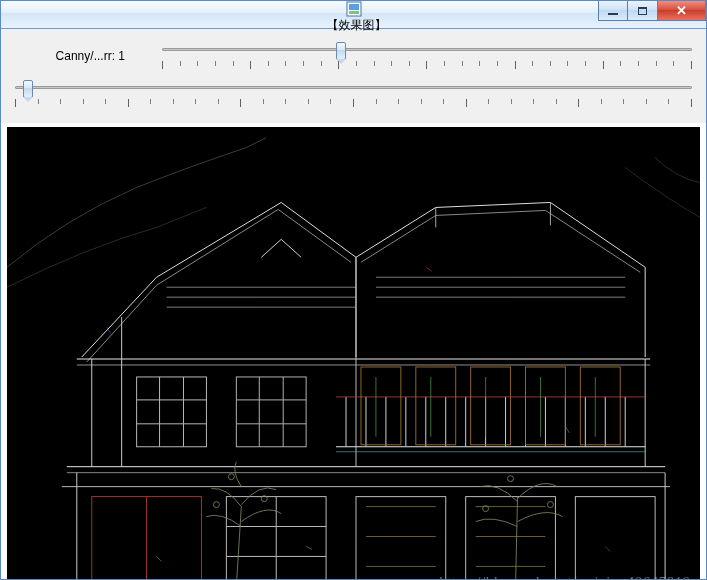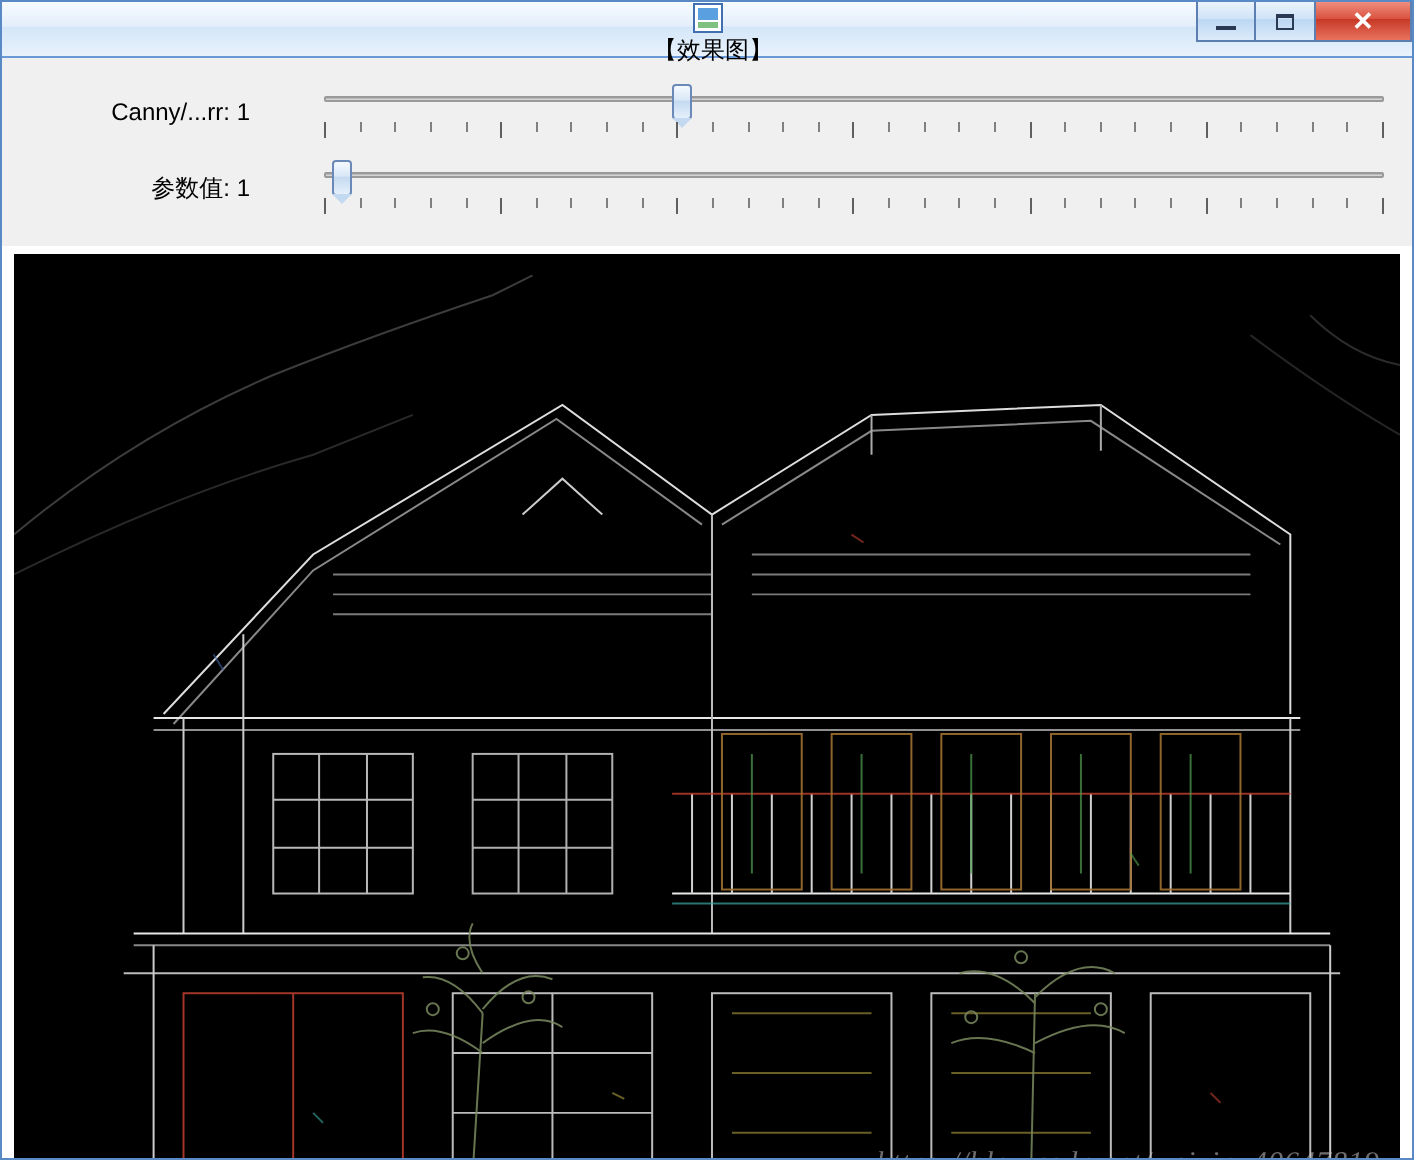"参数值: 1" div.trackbar-label { html: <div> <span>参数值:</span> <span>1</span> </div> -> none }
